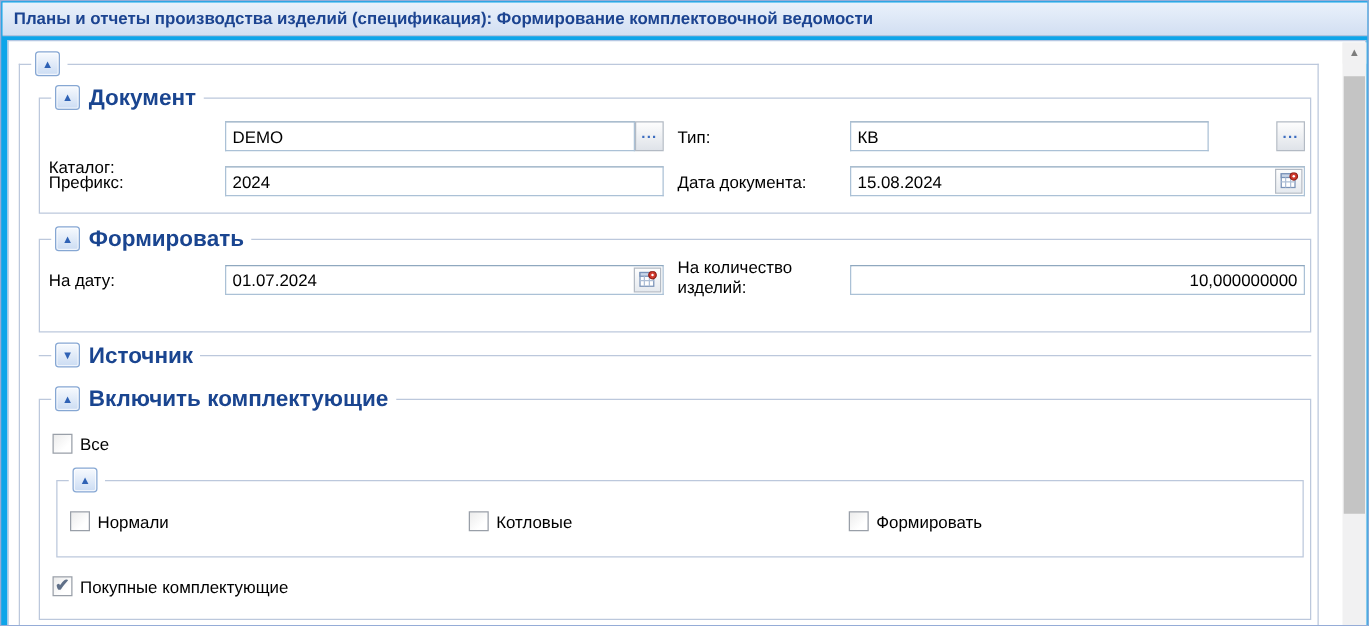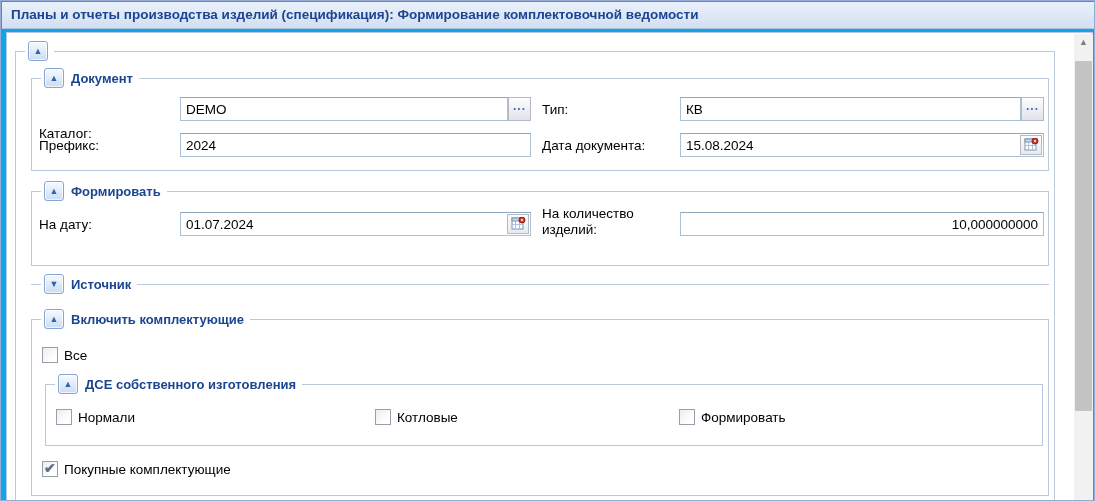"Документ" .glabel { font-size: 13px -> 18px }
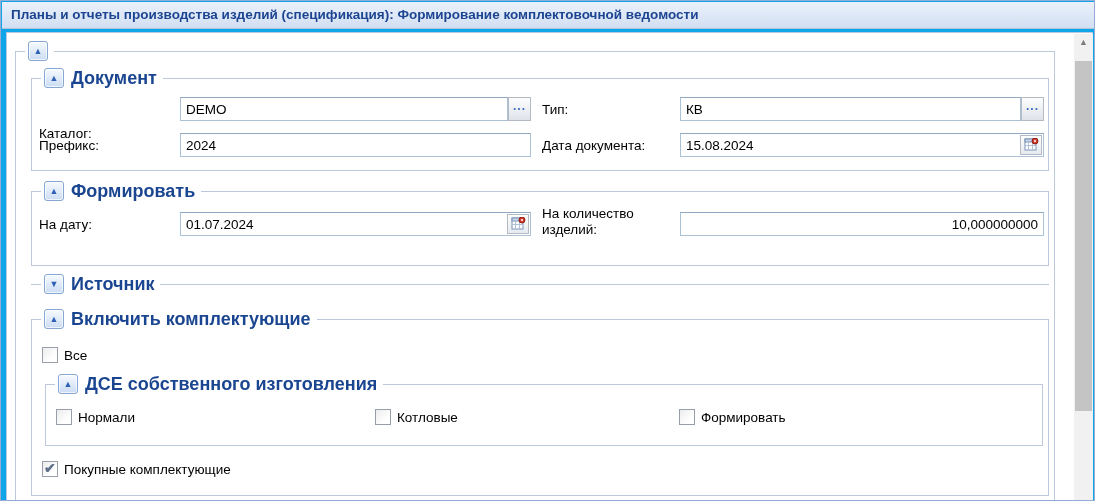"КВ" input.tbox { width: 341px -> 287px }
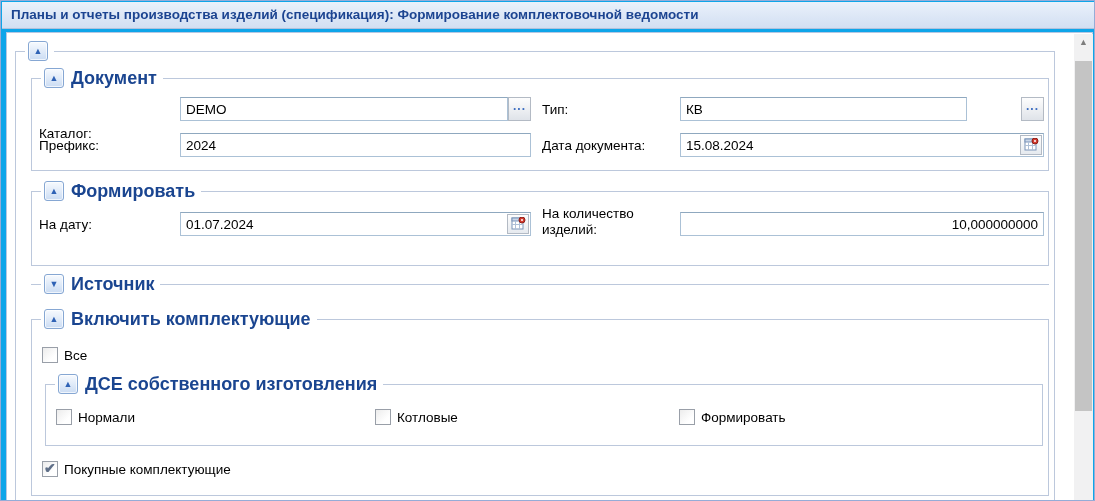"ДСЕ собственного изготовления" span.glabel { html: <span>ДСЕ собственного изготовления</span> -> none }
